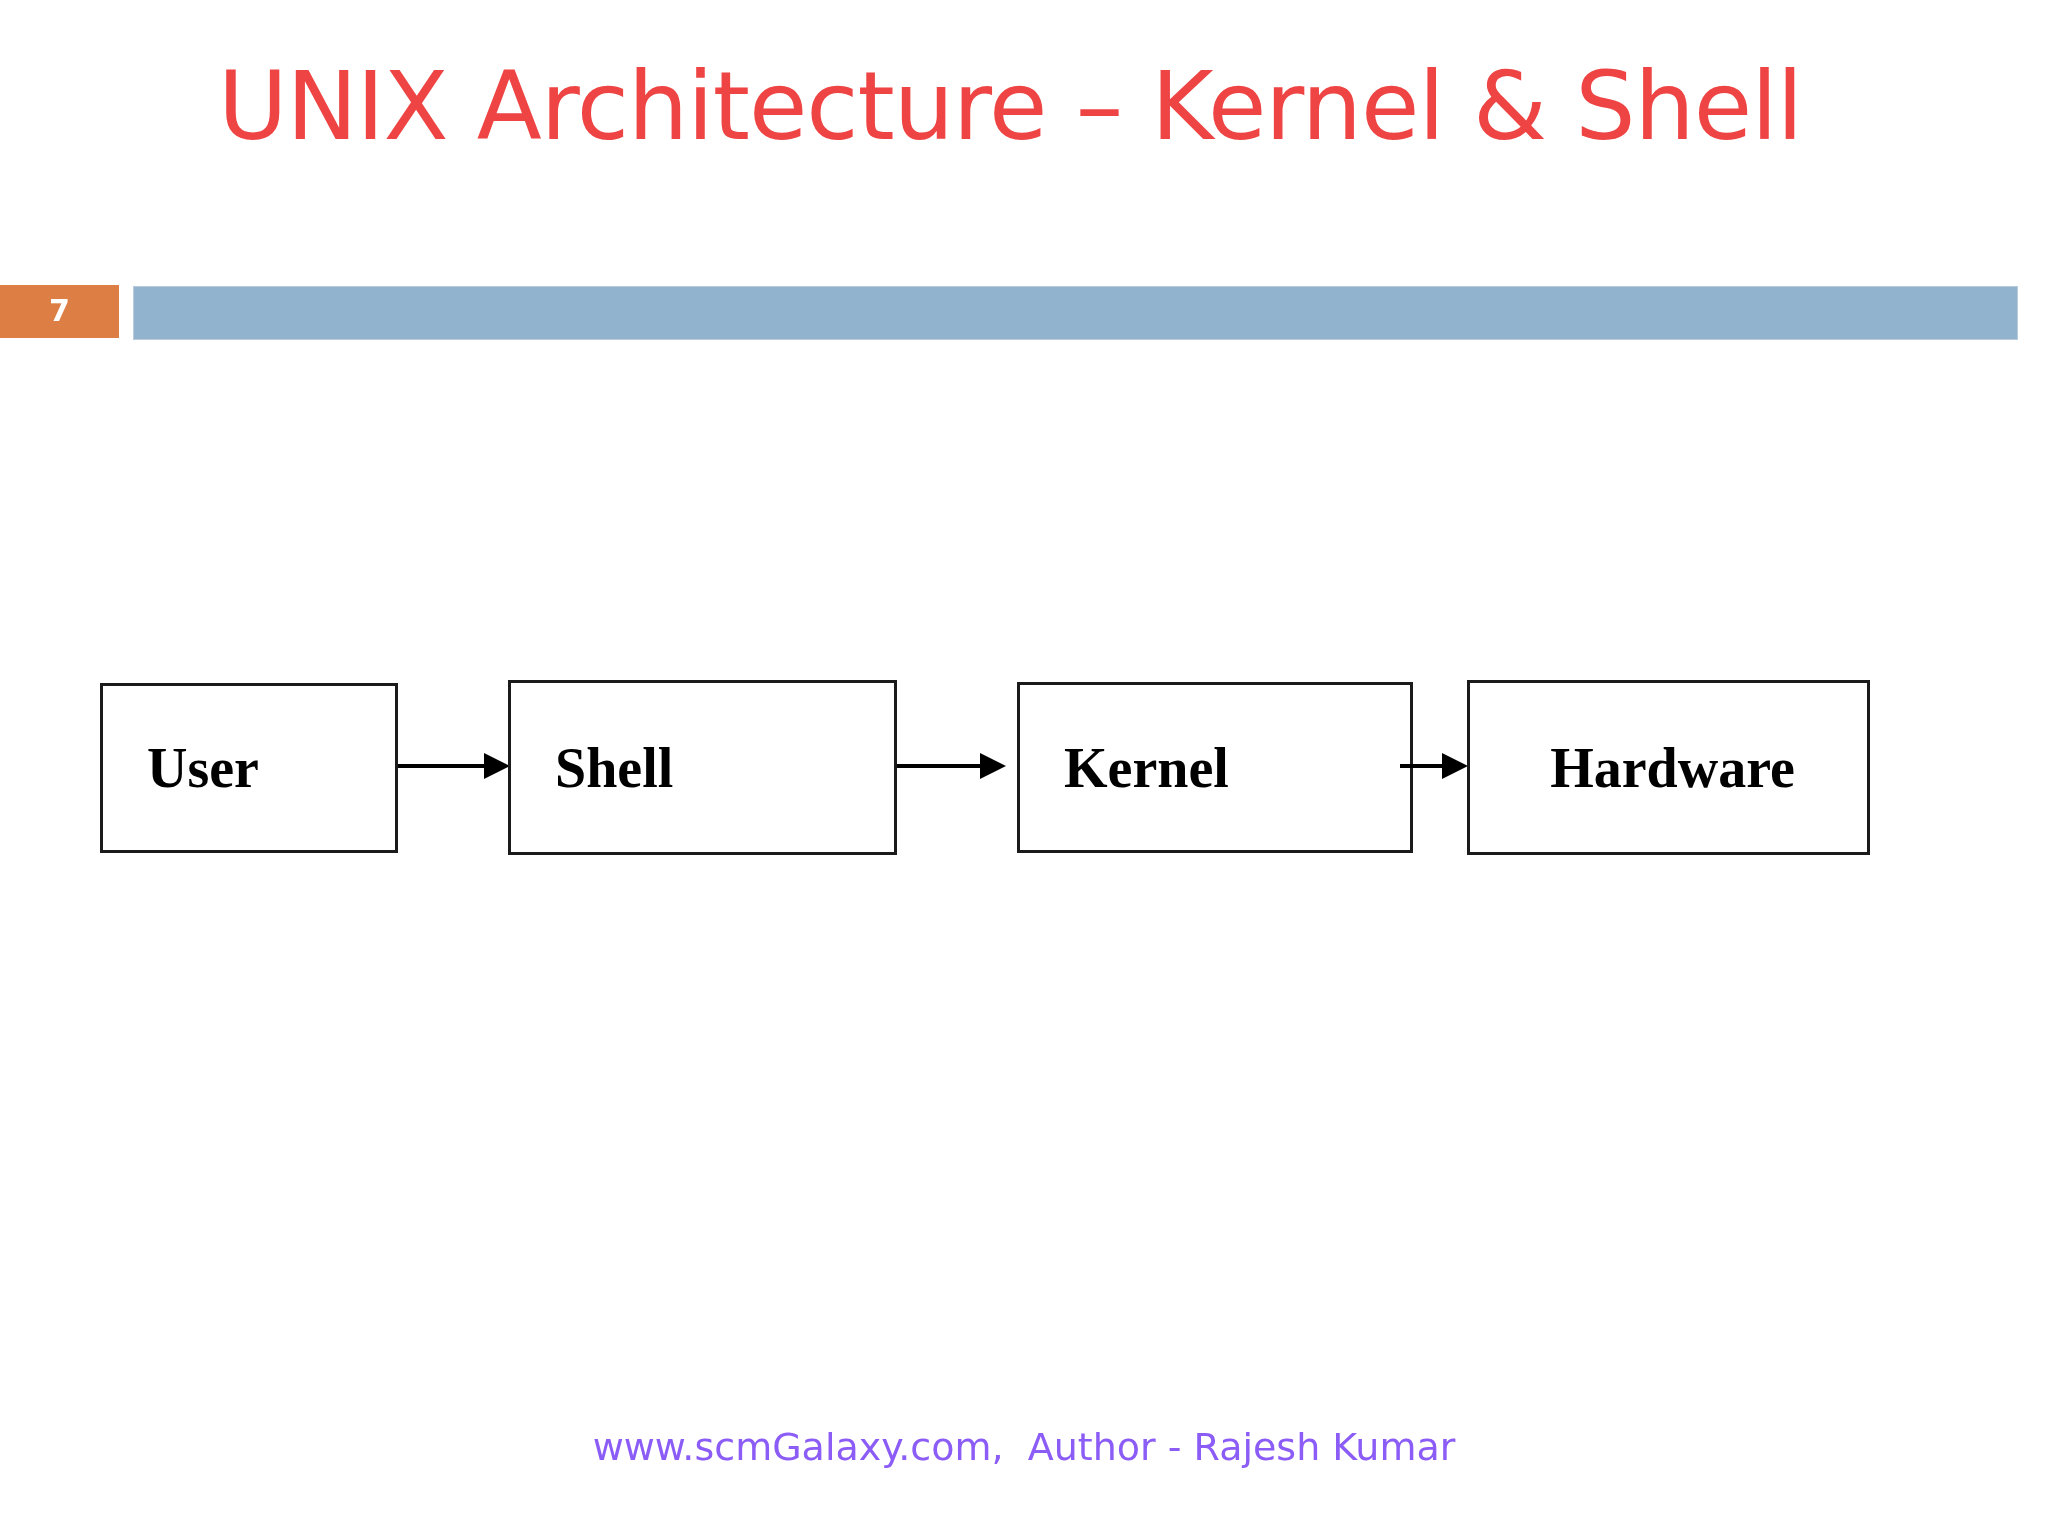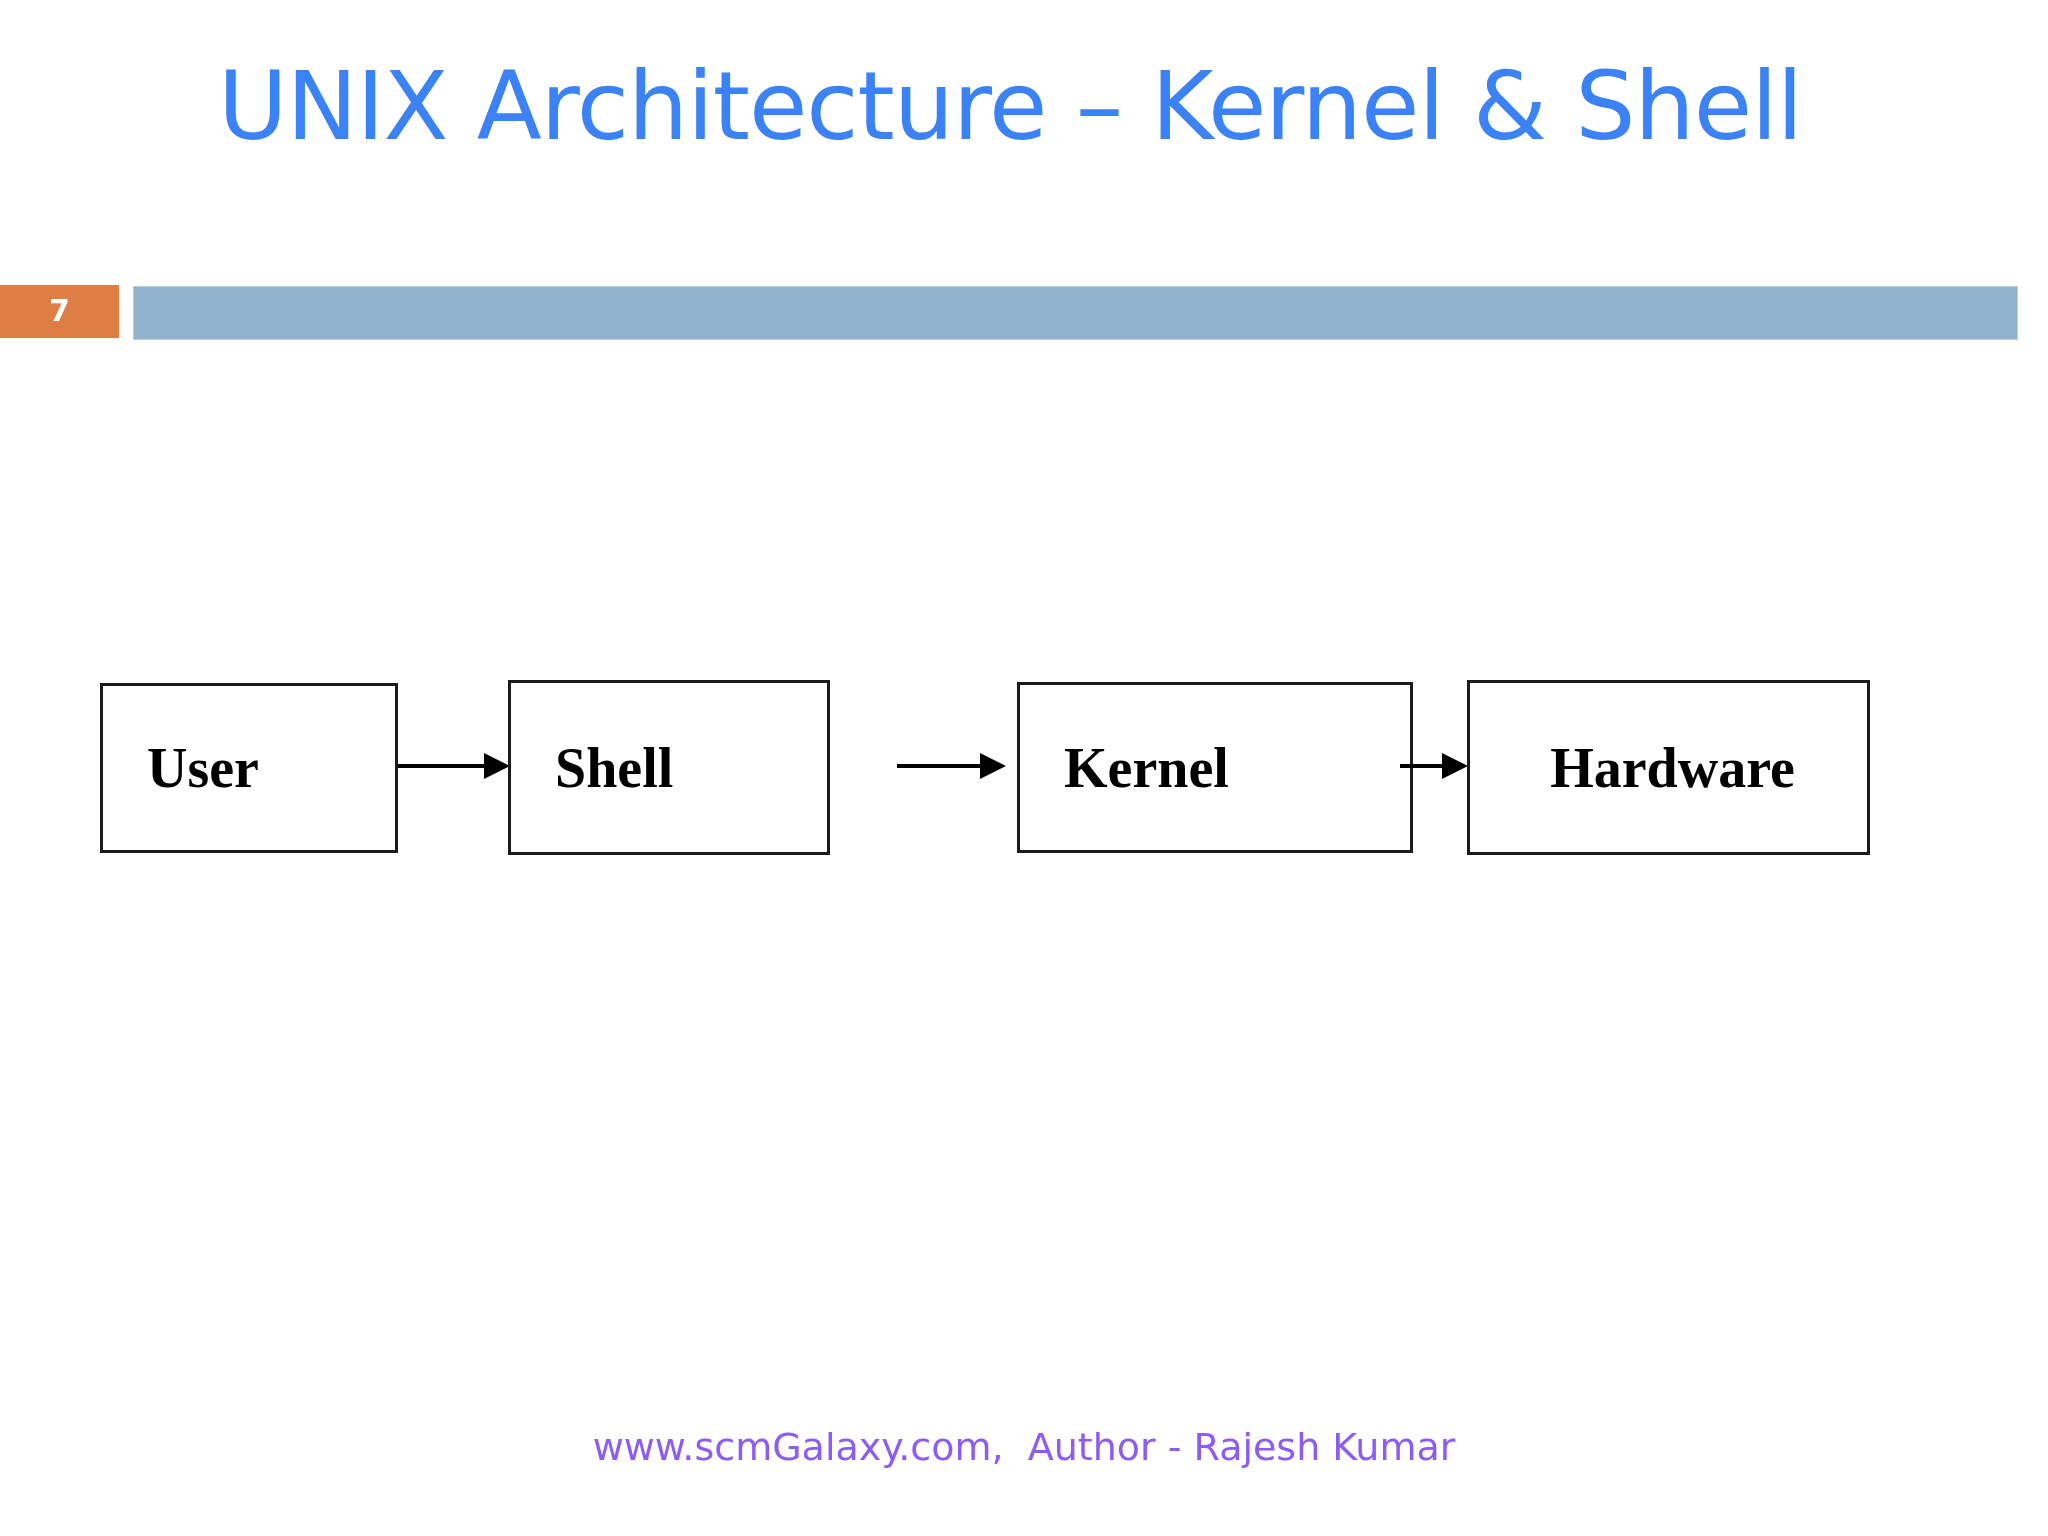"UNIX Architecture – Kernel &" #slide-title { color: #3b82f6 -> #ef4444 }
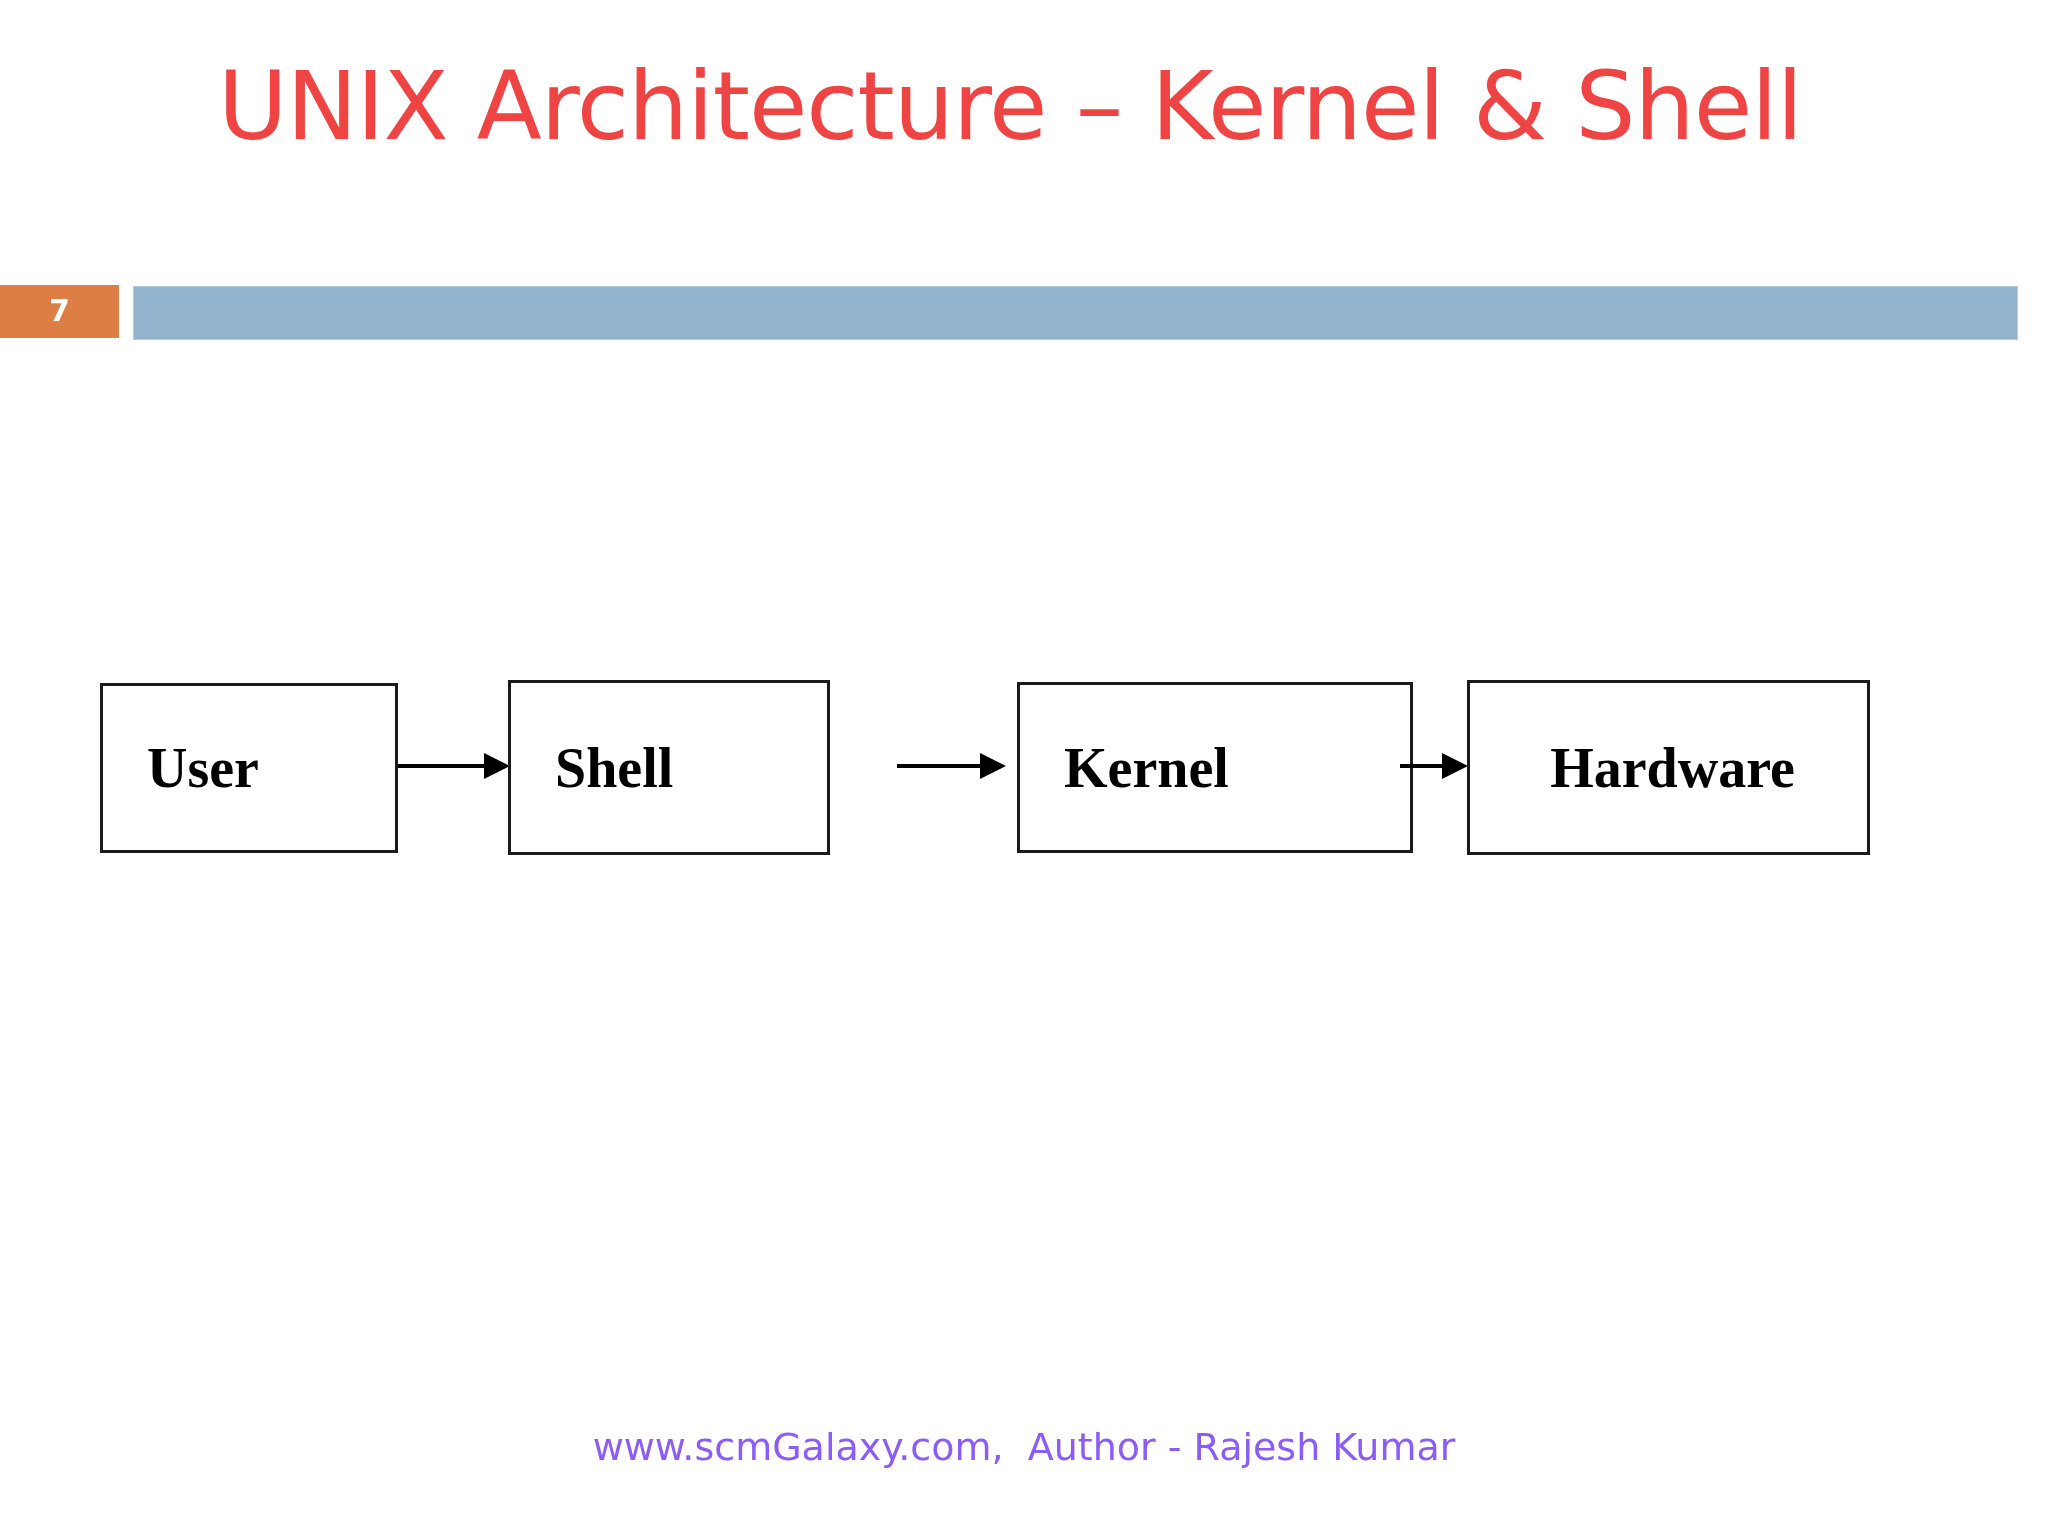"Shell" #box-shell { width: 322px -> 389px }
